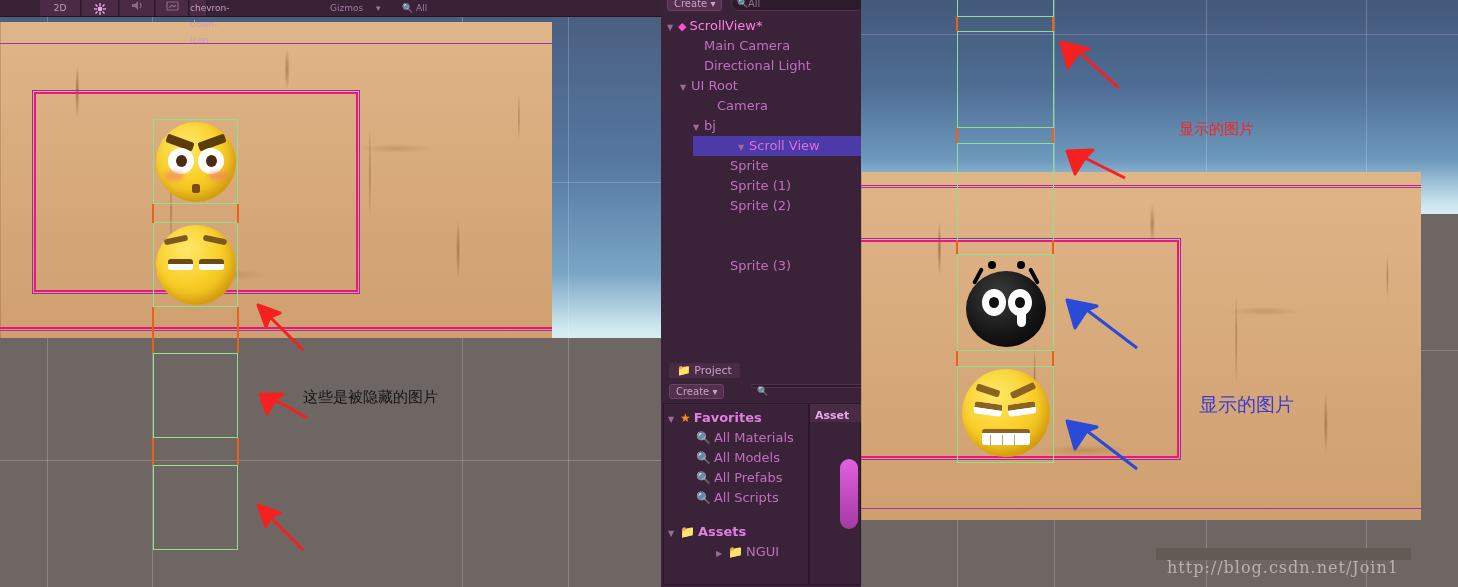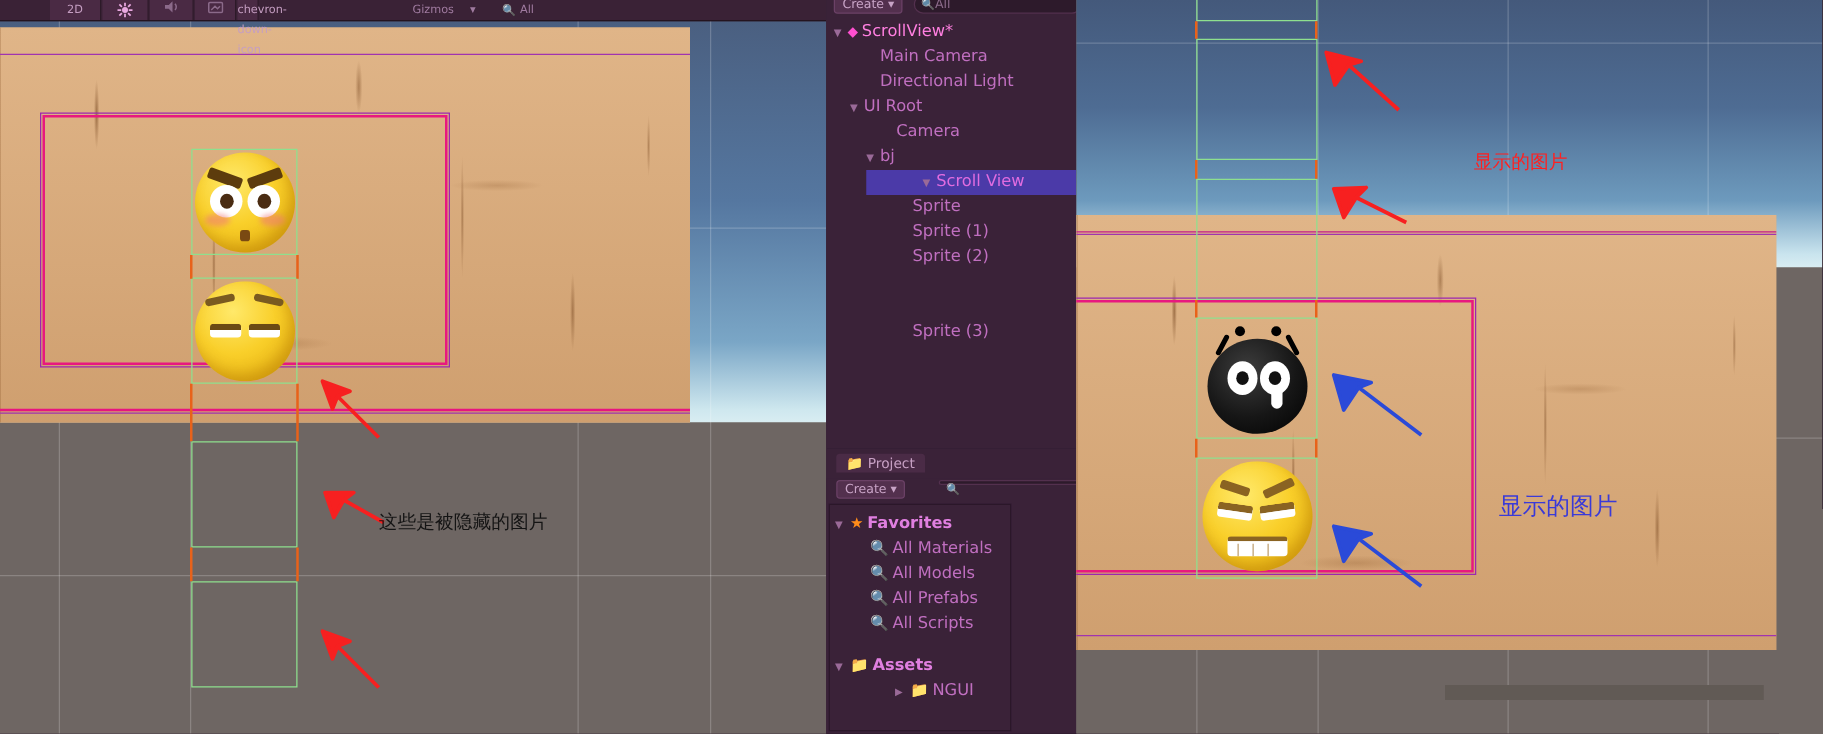"这些是被隐藏的图片" div.ann-text { top: 408px -> 388px }
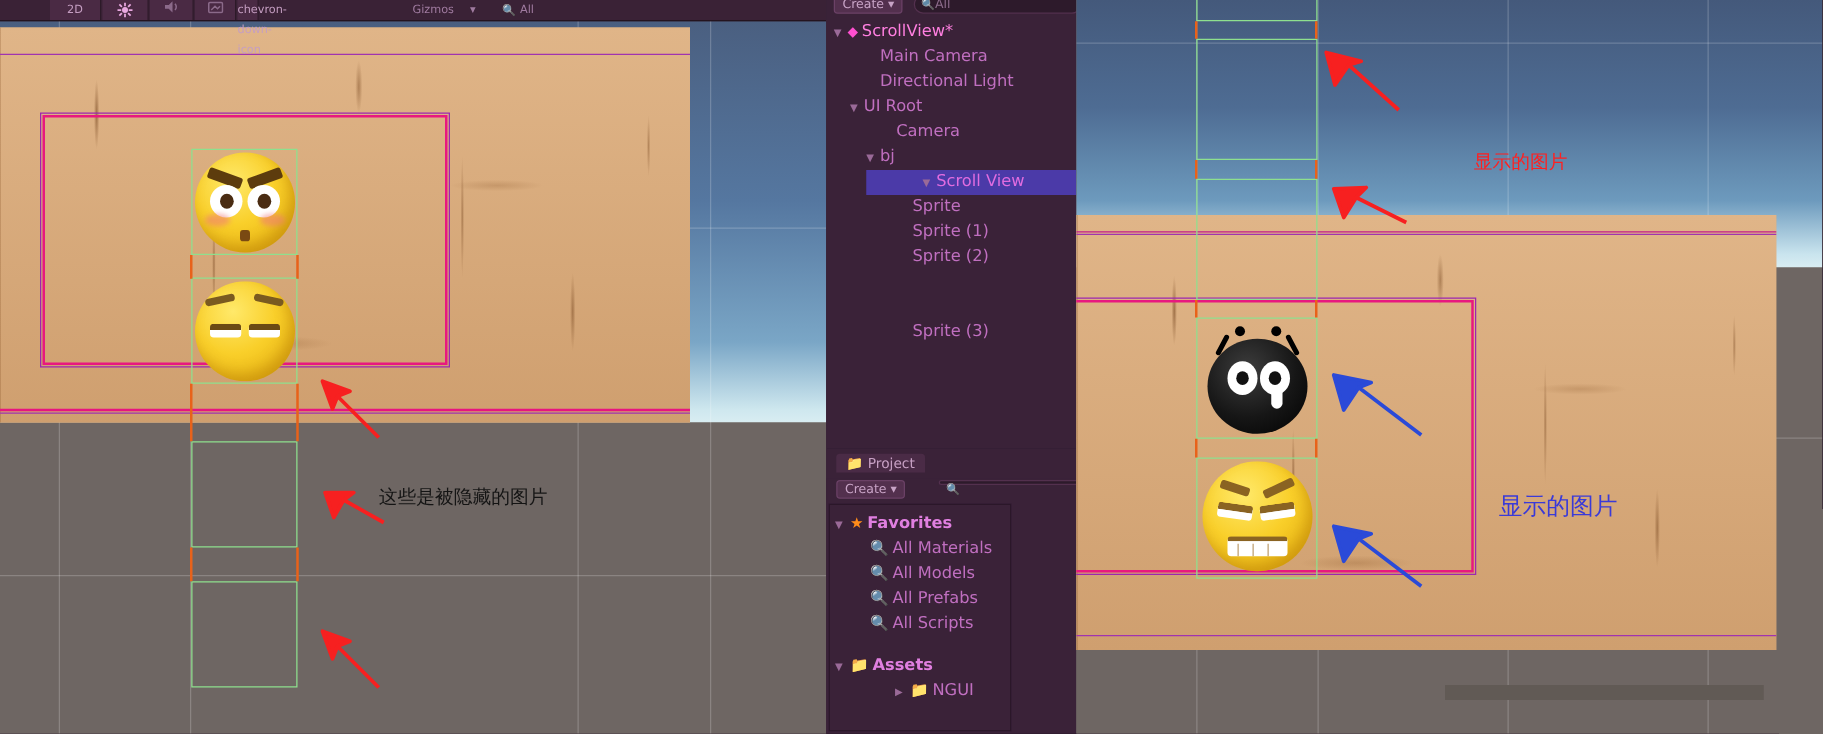"Asset" div { html: none -> <div> <div> <span>Asset</span> </div> <div></div> </div> }
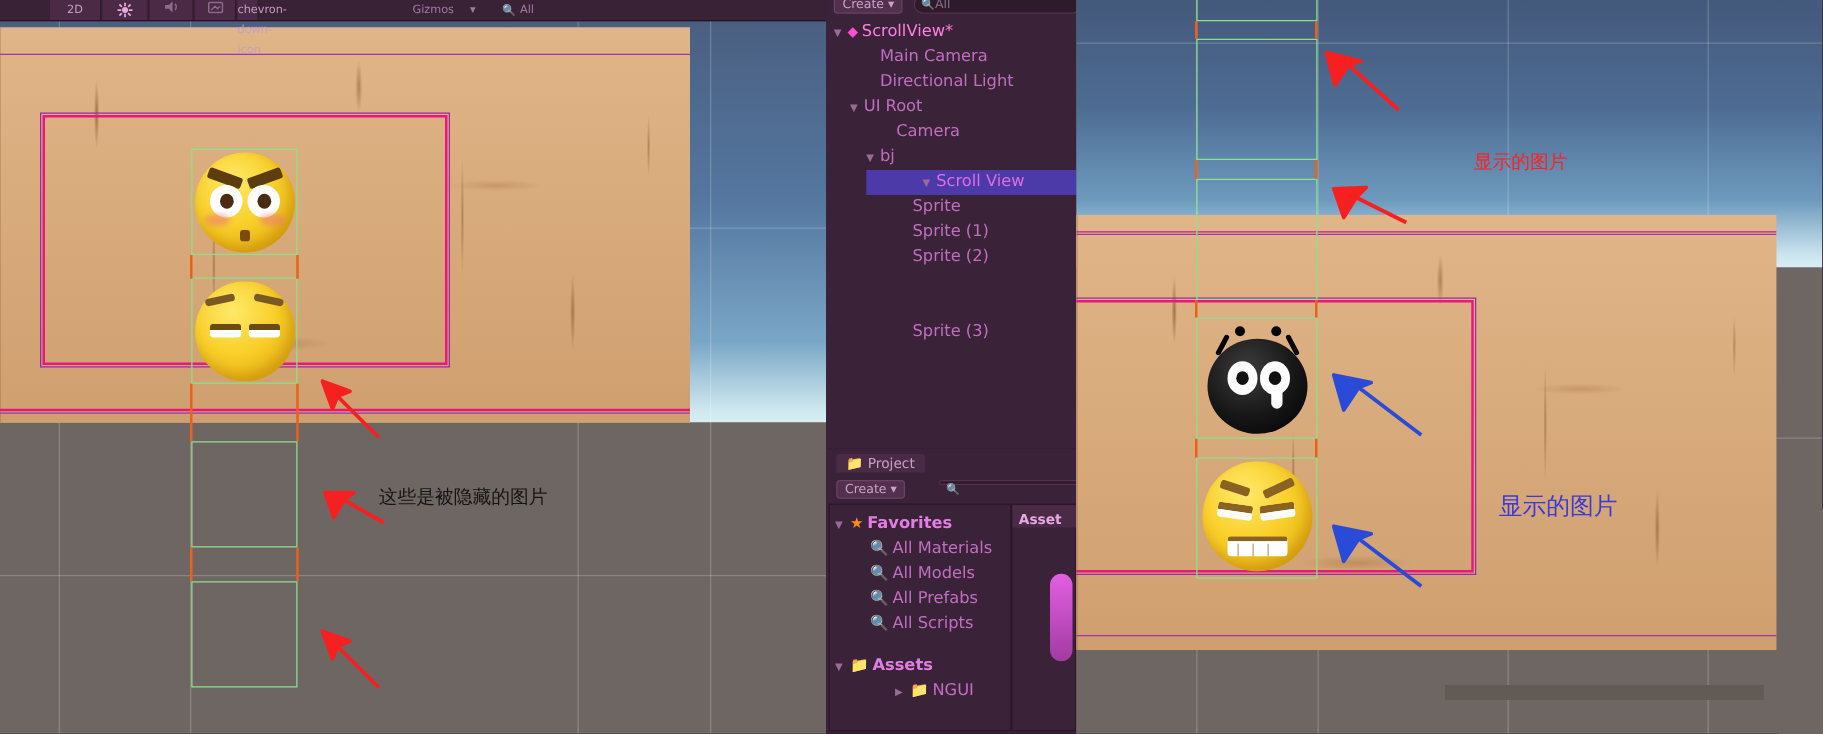"http://blog.csdn.net/Join1" div.watermark { html: none -> <div>http://blog.csdn.net/Join1</div> }
